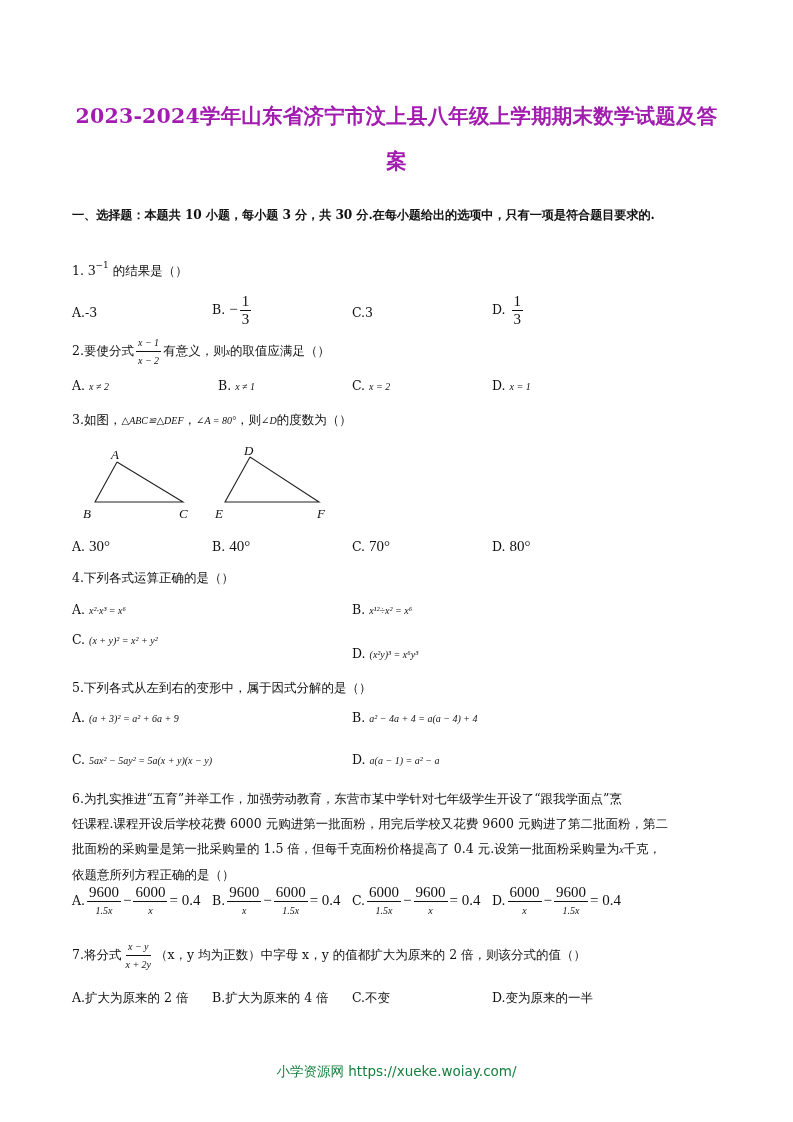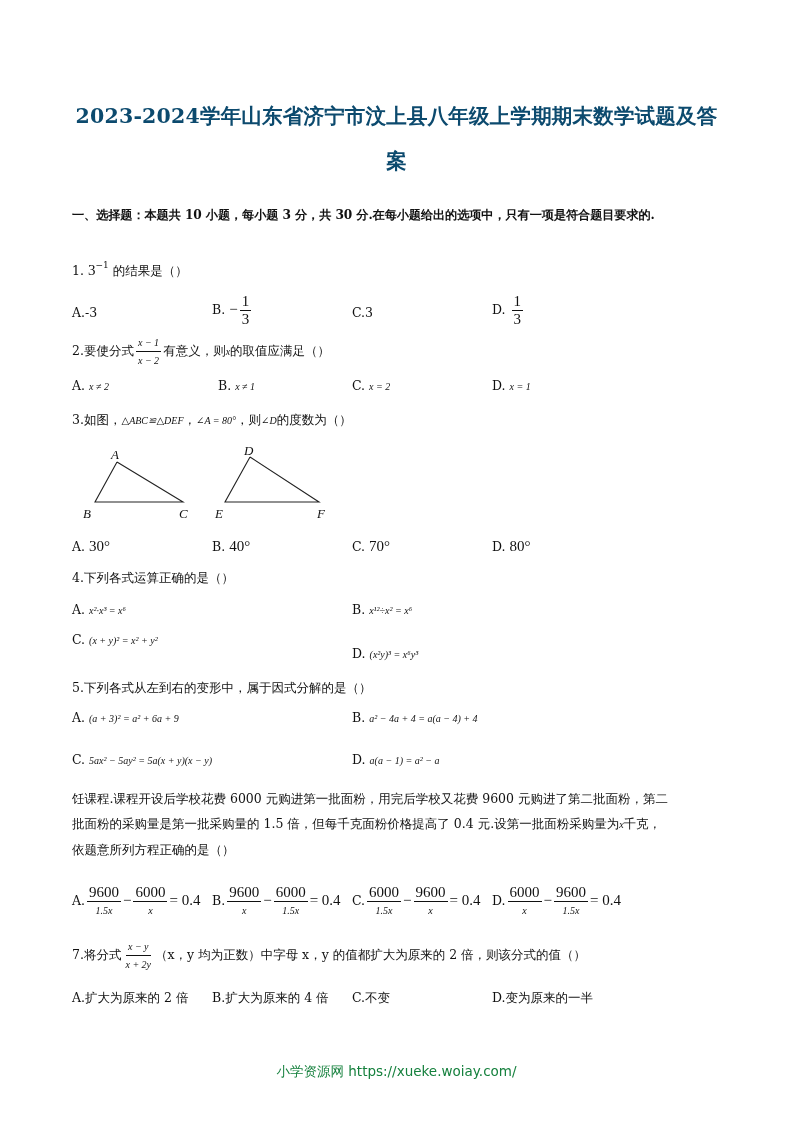"2023-2024学年山东省济宁市汶上县八年级上学期期末数学试题及答" .title { color: #0c4a6e -> #a21caf }
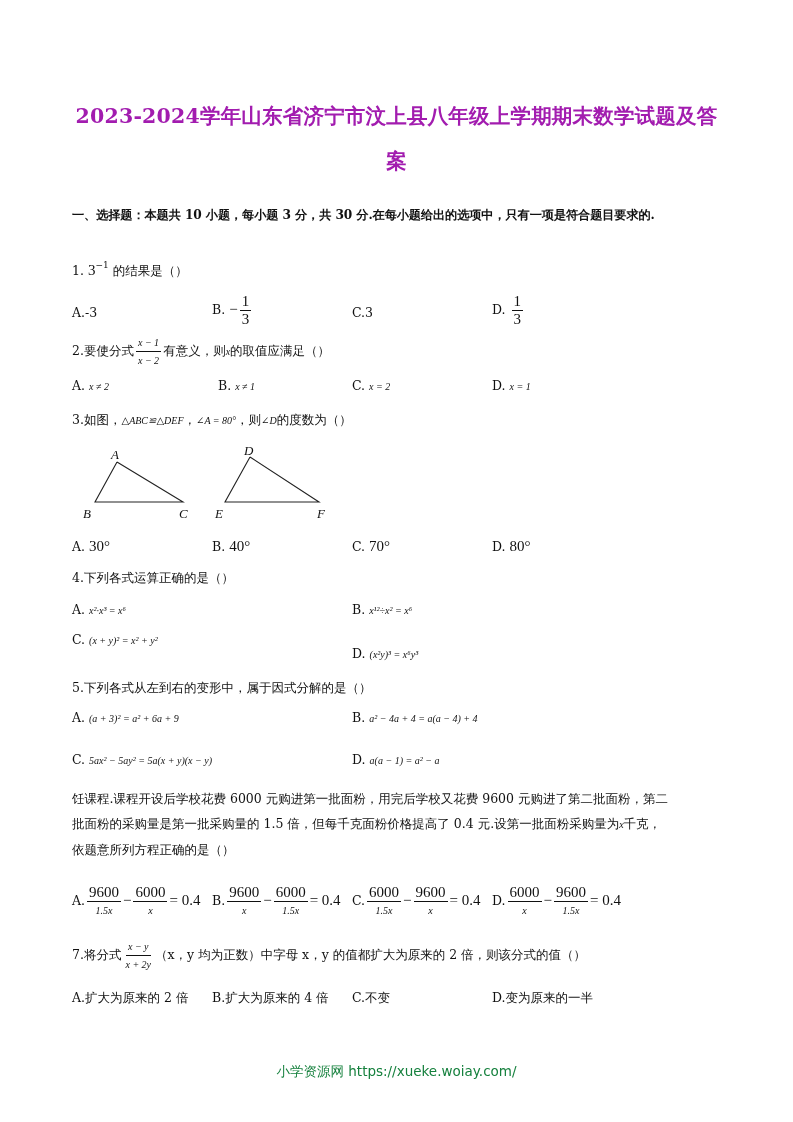"6.为扎实推进“五育”并举工作，加强劳动教育，东营市某中学针对七年级学生开设了“" div { html: none -> <div><span>6.</span><span>为扎实推进“五育”并举工作，加强劳动教育，东营市某中学针对七年级学生开设了“跟我学面点”烹</span></div> }
